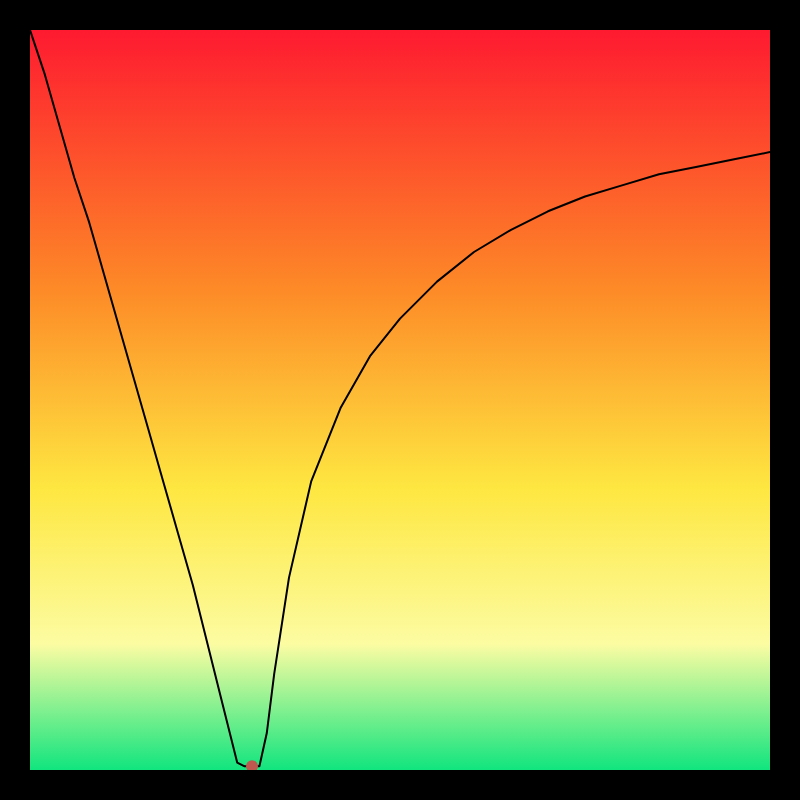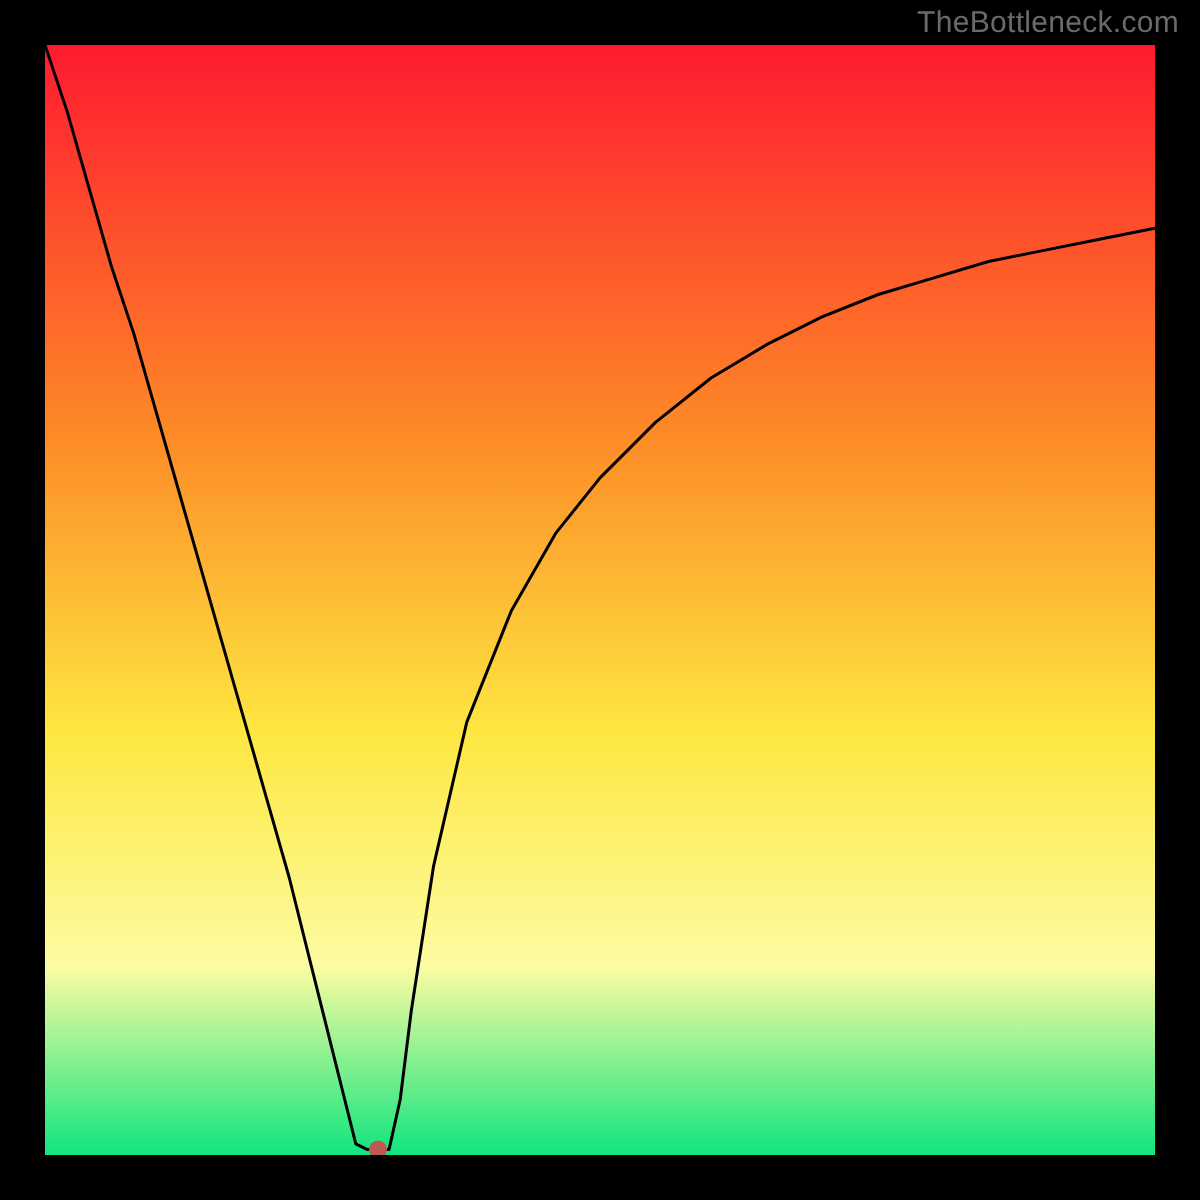"TheBottleneck.com" div.watermark { html: <div>TheBottleneck.com</div> -> none }
